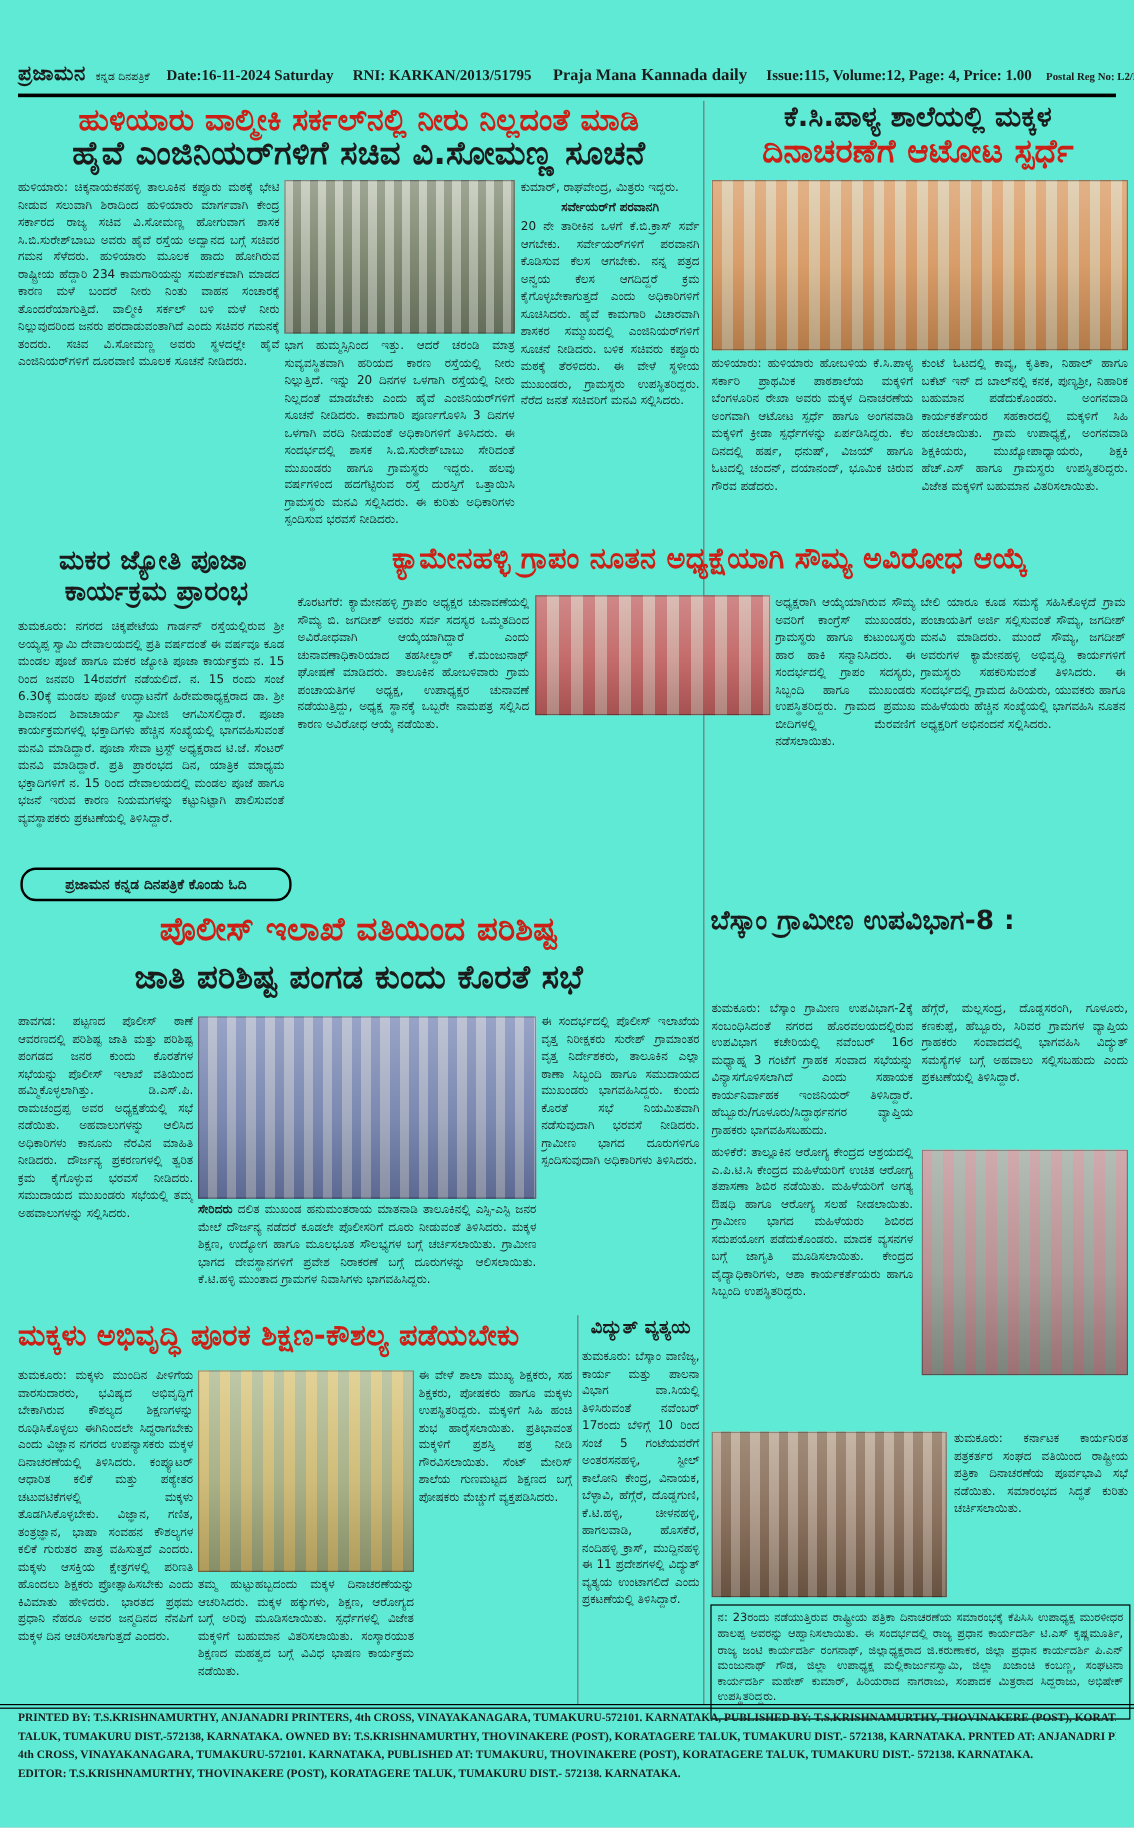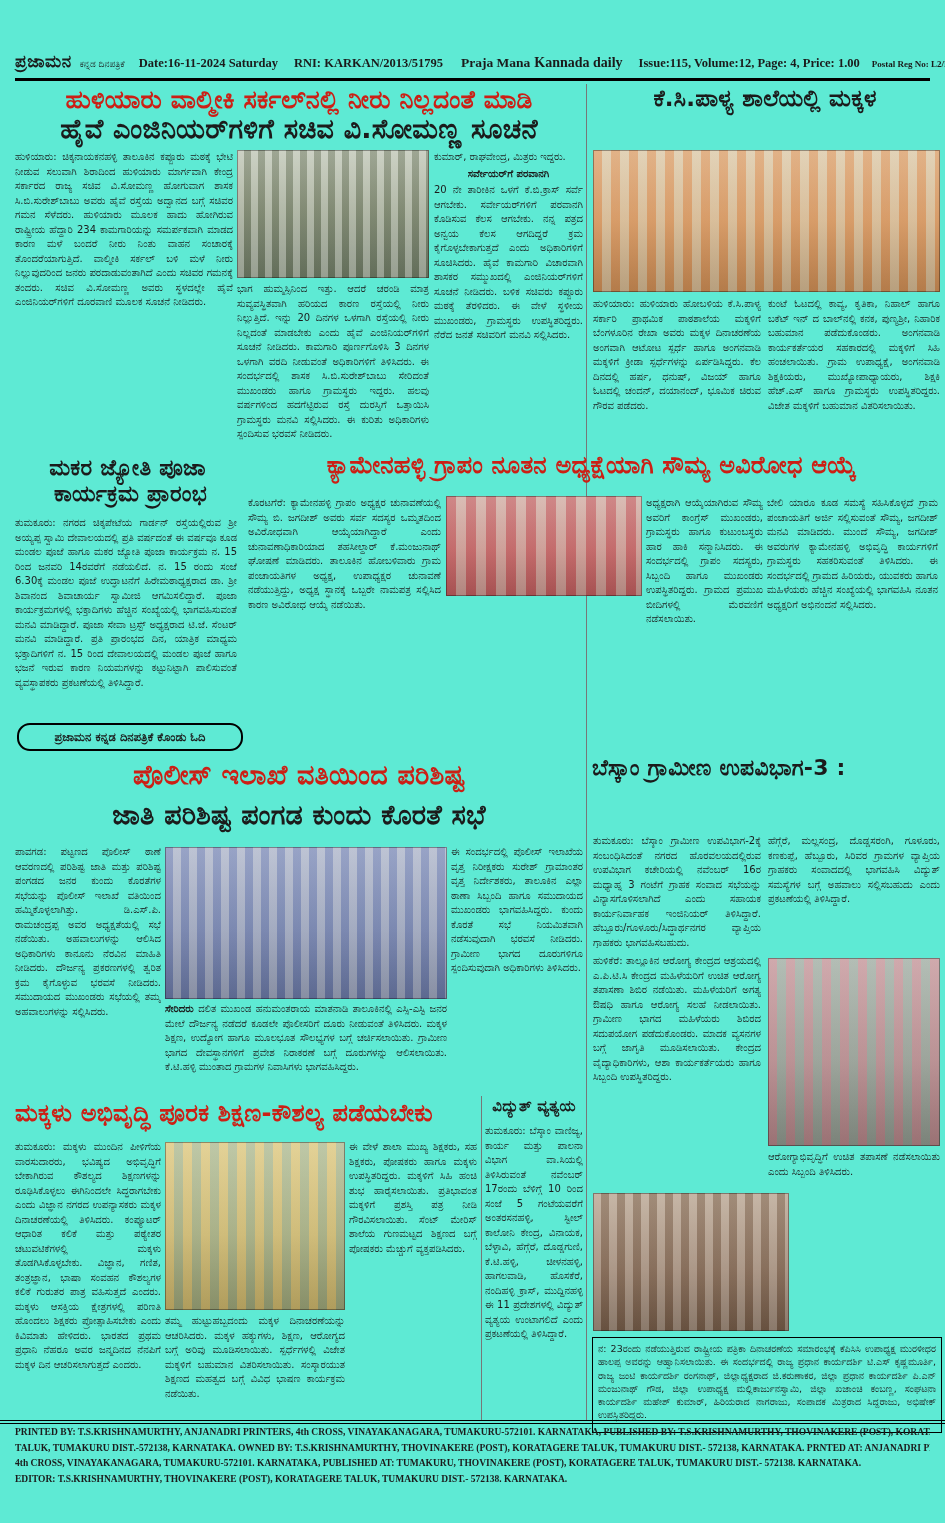"ದಿನಾಚರಣೆಗೆ ಆಟೋಟ ಸ್ಪರ್ಧೆ" div.hl { html: none -> <div>ದಿನಾಚರಣೆಗೆ ಆಟೋಟ ಸ್ಪರ್ಧೆ</div> }
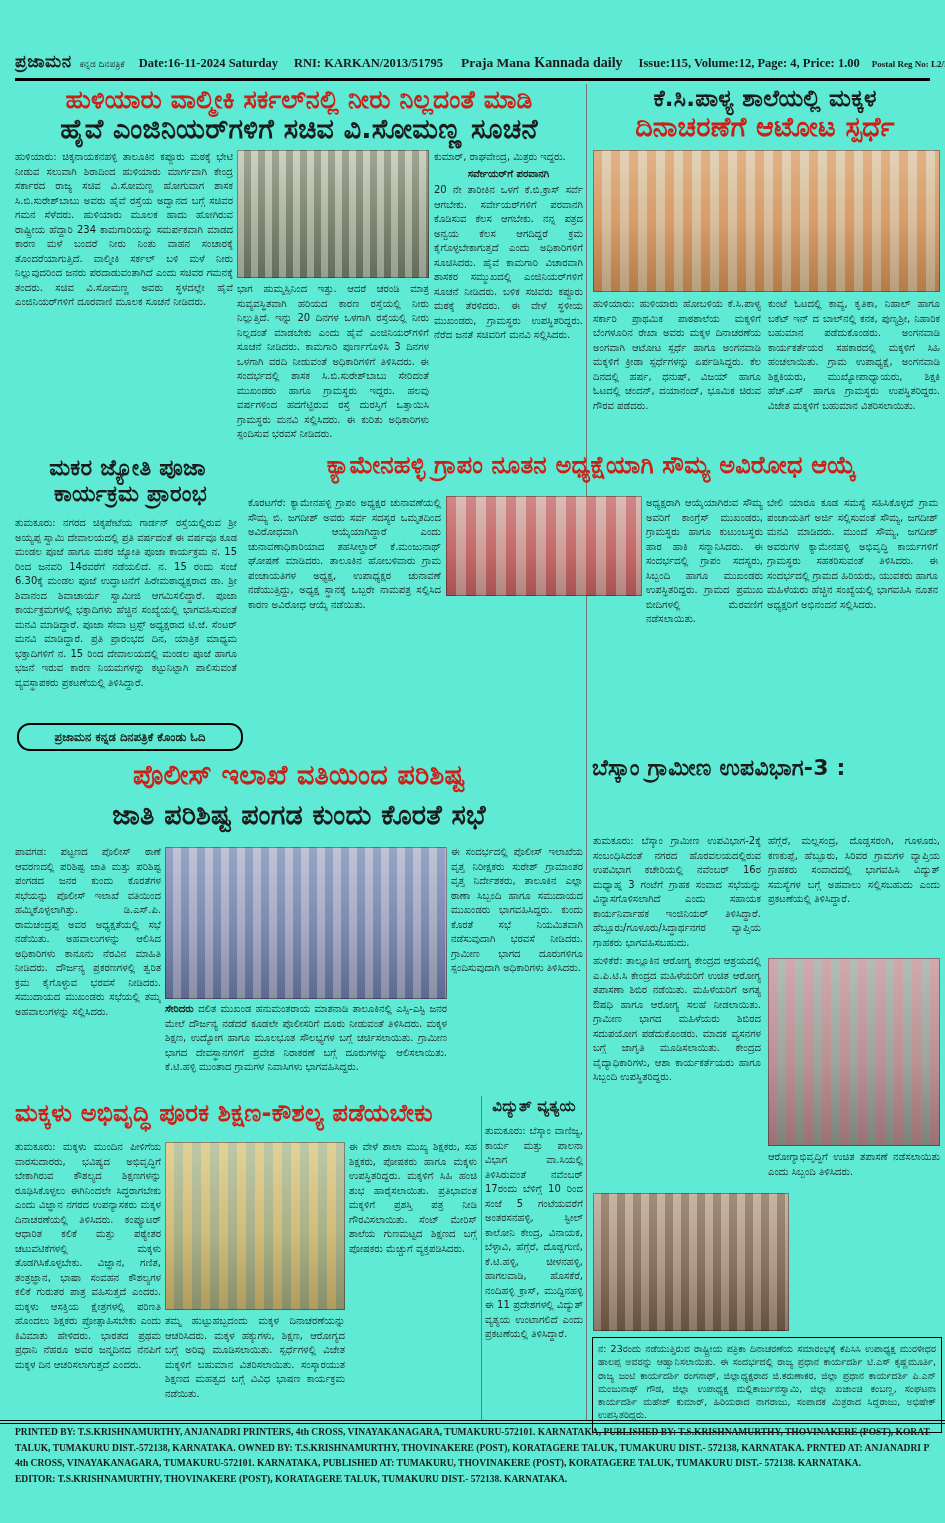"ಬೆಸ್ಕಾಂ ಗ್ರಾಮೀಣ ಉಪವಿಭಾಗ-3 :" div.hl { text: ಉಪವಿಭಾಗ-3 -> ಉಪವಿಭಾಗ-8 }
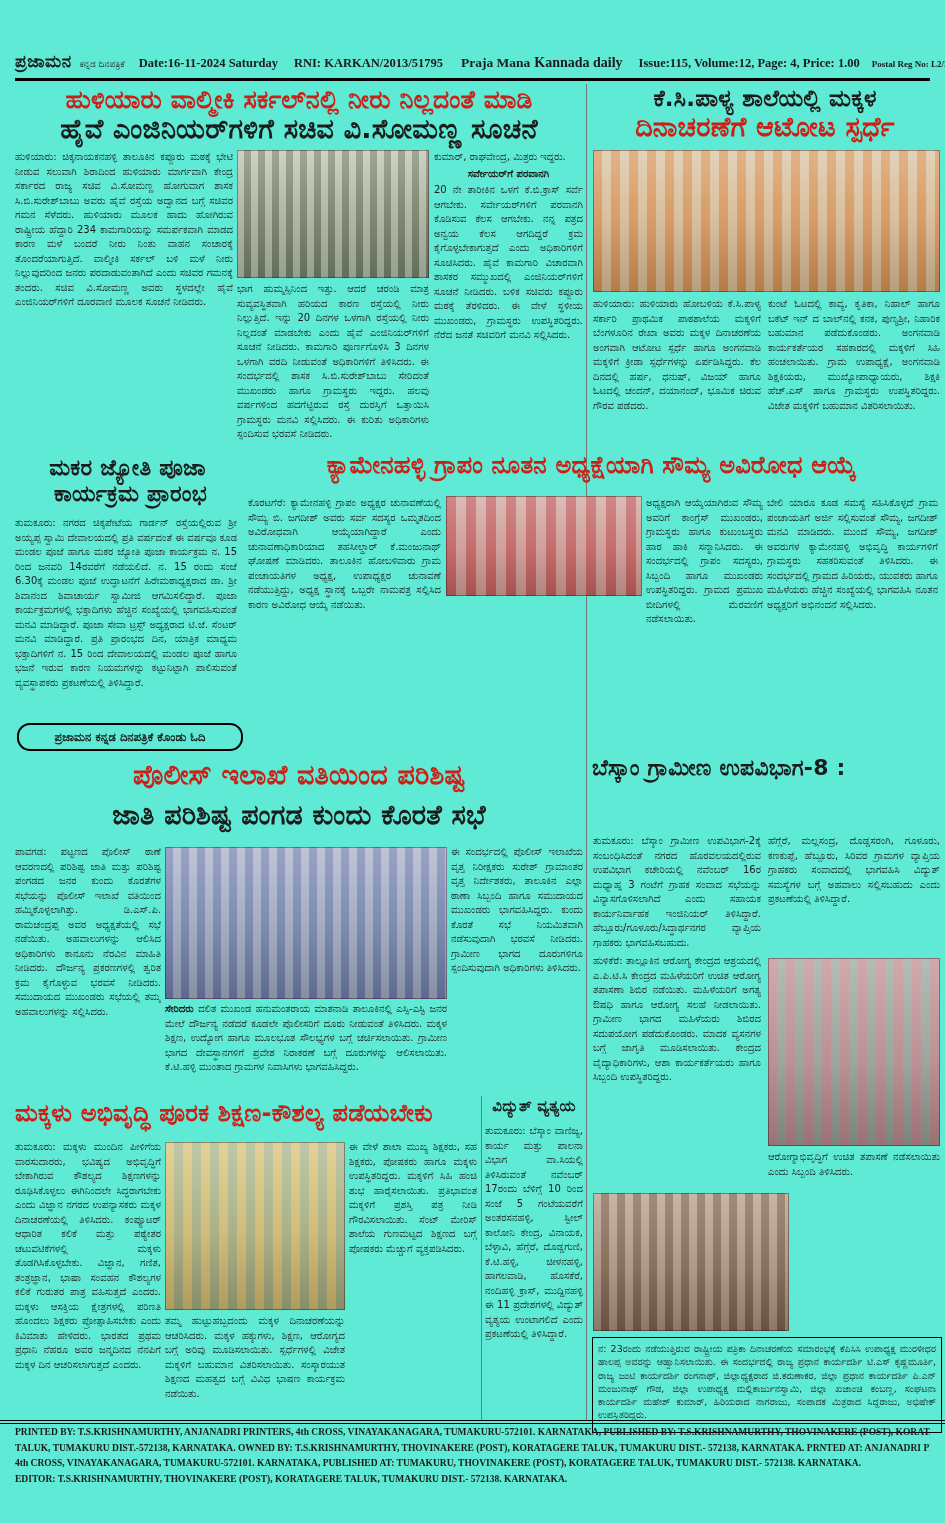"ಆರೋಗ್ಯಾಭಿವೃದ್ಧಿಗೆ ಉಚಿತ ತಪಾಸಣೆ ನಡೆಸಲಾಯಿತು" div.col { html: <div>ಆರೋಗ್ಯಾಭಿವೃದ್ಧಿಗೆ ಉಚಿತ ತಪಾಸಣೆ ನಡೆಸಲಾಯಿತು ಎಂದು ಸಿಬ್ಬಂದಿ ತಿಳಿಸಿದರು.</div> -> none }
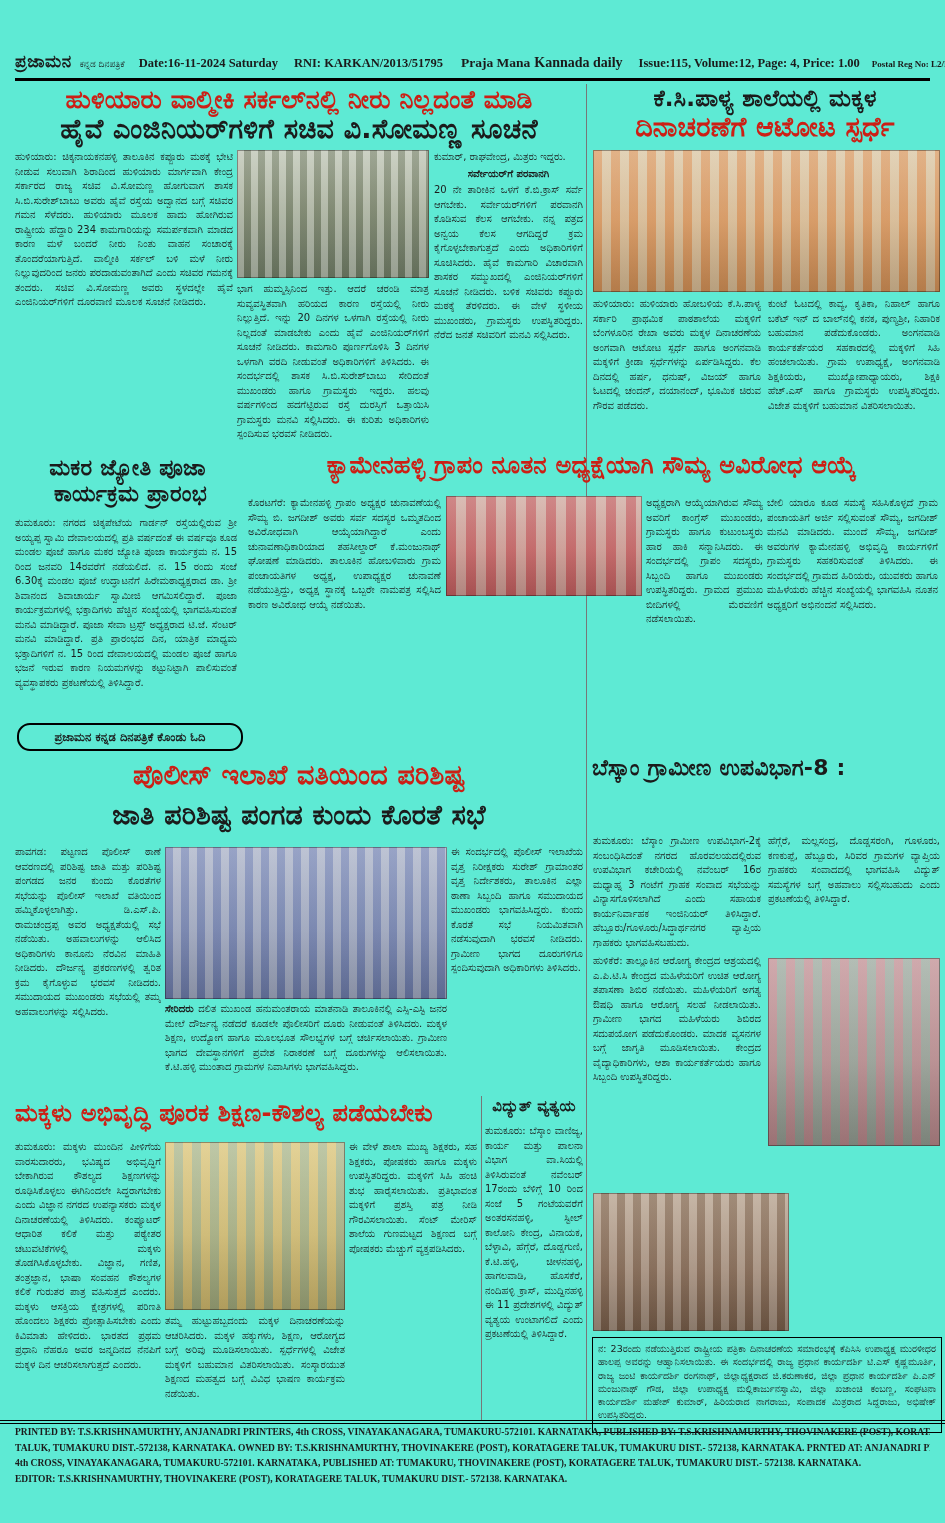"ತುಮಕೂರು: ಕರ್ನಾಟಕ ಕಾರ್ಯನಿರತ ಪತ್ರಕರ್ತರ" div.col { html: none -> <div>ತುಮಕೂರು: ಕರ್ನಾಟಕ ಕಾರ್ಯನಿರತ ಪತ್ರಕರ್ತರ ಸಂಘದ ವತಿಯಿಂದ ರಾಷ್ಟ್ರೀಯ ಪತ್ರಿಕಾ ದಿನಾಚರಣೆಯ ಪೂರ್ವಭಾವಿ ಸಭೆ ನಡೆಯಿತು. ಸಮಾರಂಭದ ಸಿದ್ಧತೆ ಕುರಿತು ಚರ್ಚಿಸಲಾಯಿತು.</div> }
